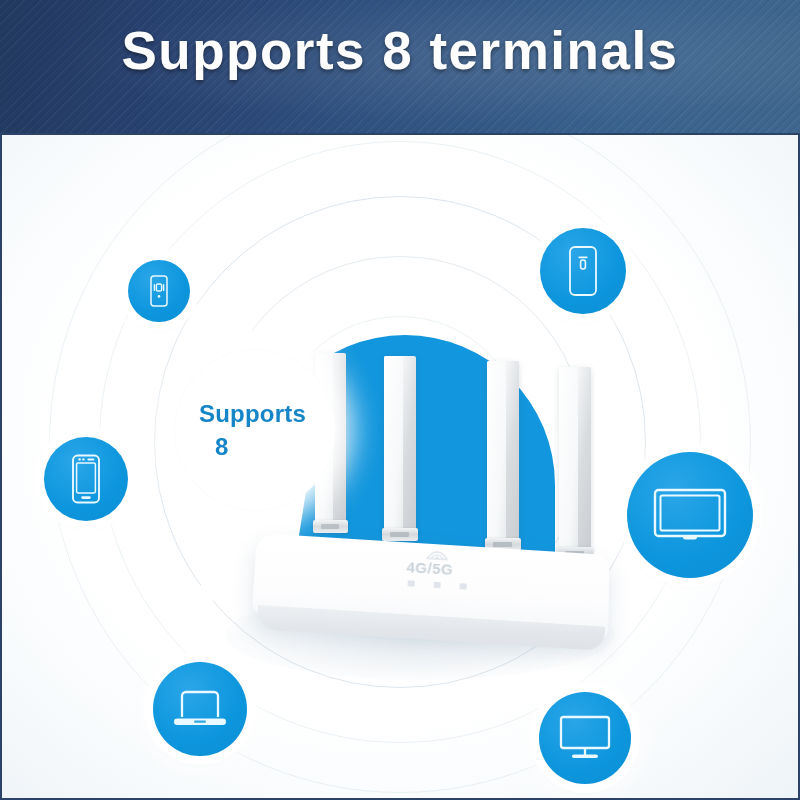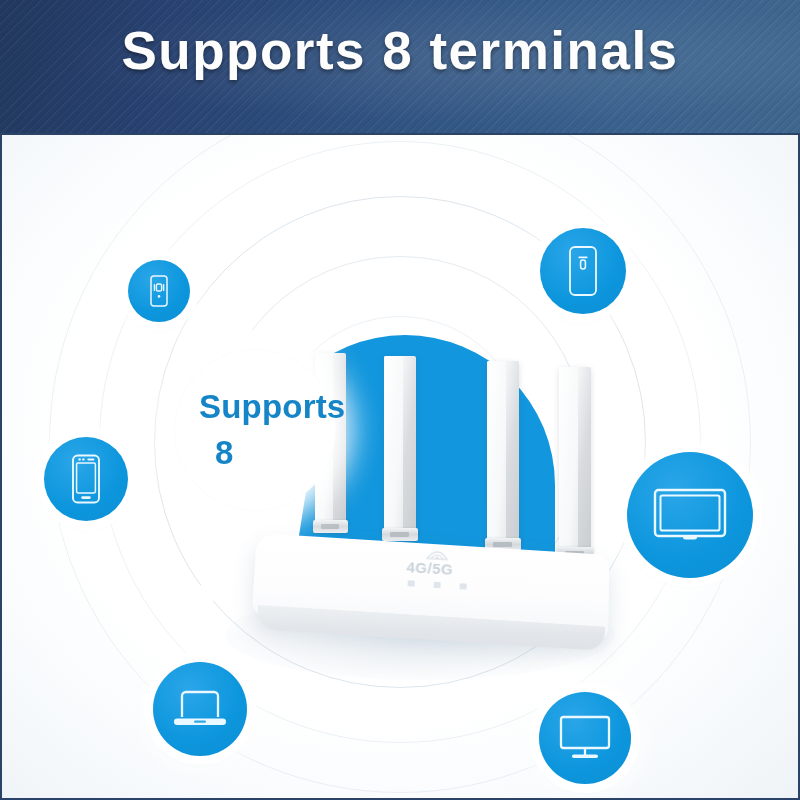"Supports" .bubble-text { font-size: 33px -> 24px }
